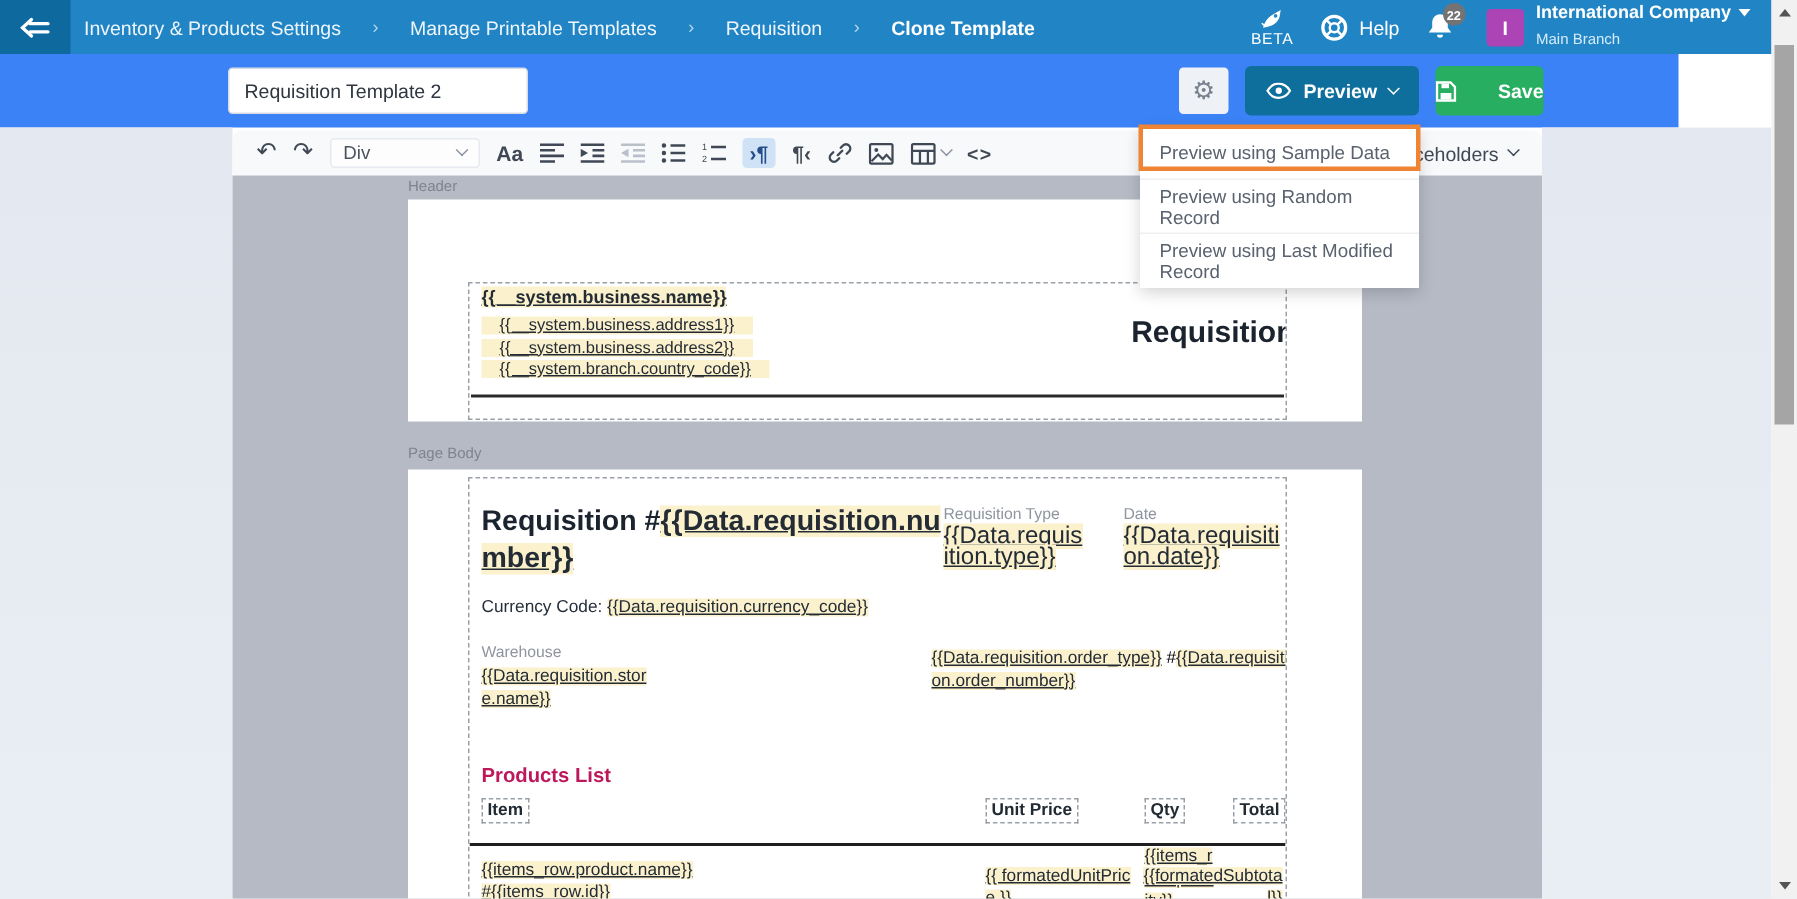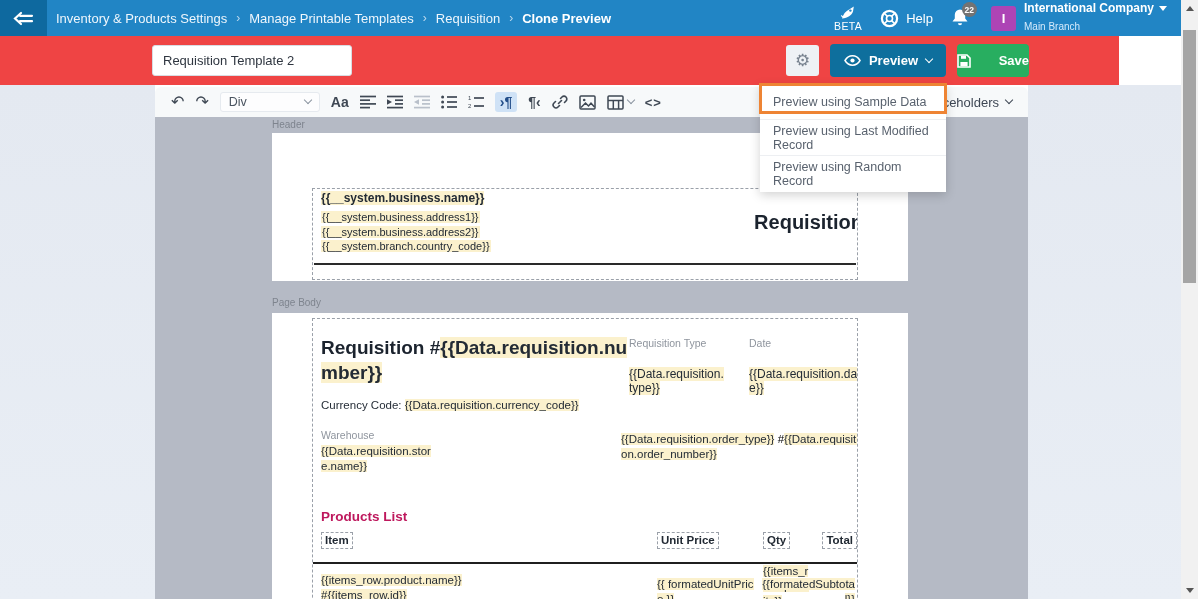"Inventory & Products Settings" .crumbs { gap: 9px -> 21px }
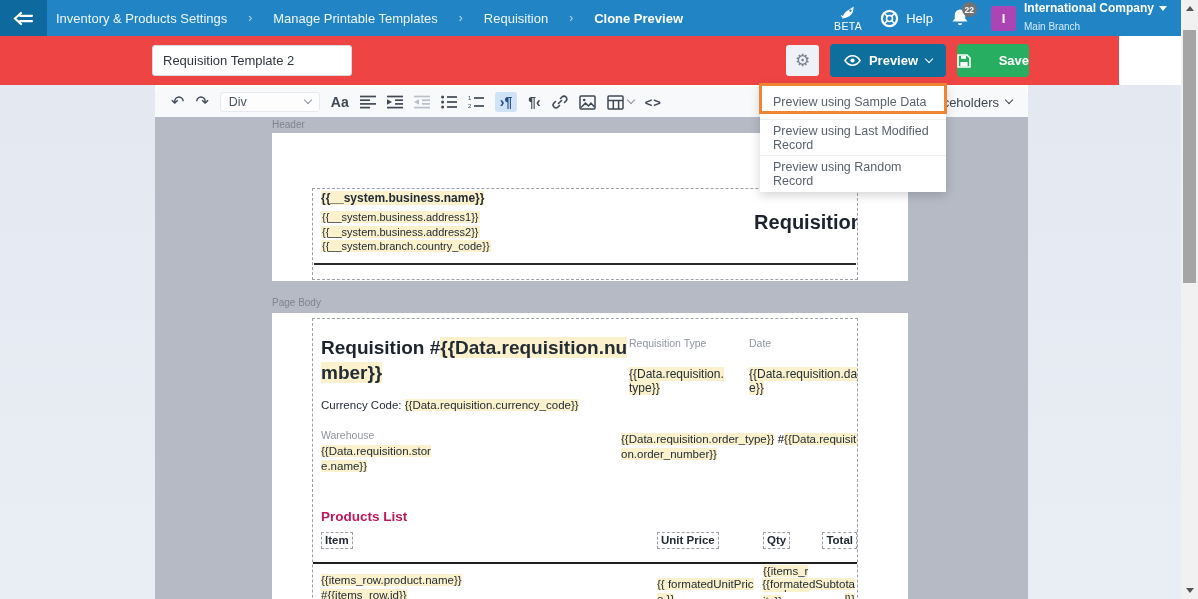"Clone Preview" span.crumb { text: Preview -> Template }
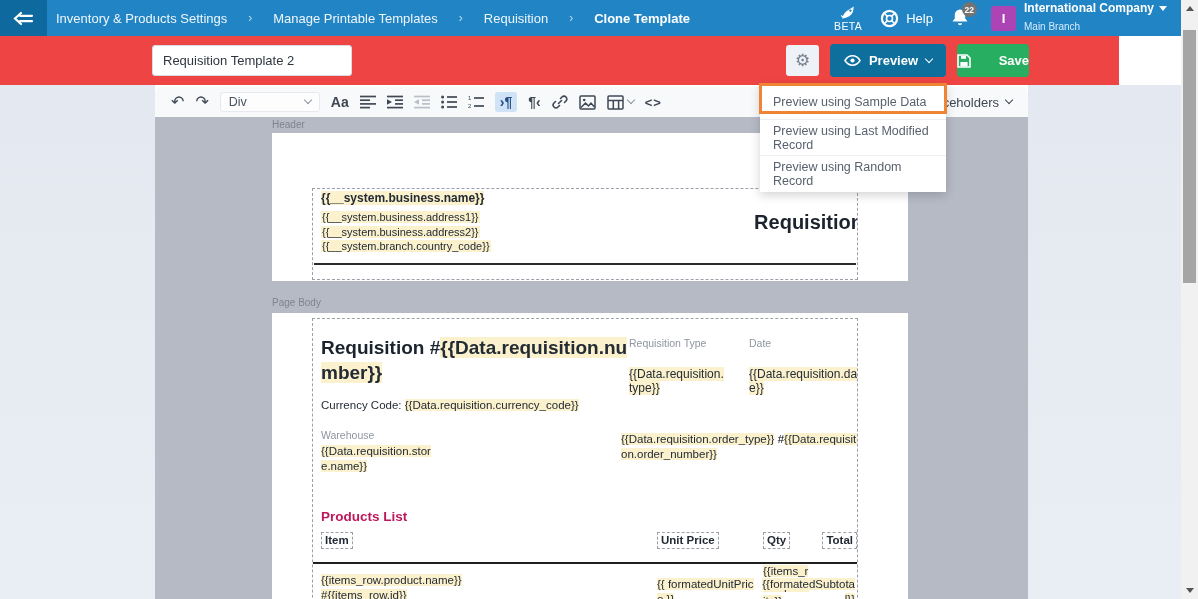"Requisition Template 2" .actionbar { background: #ef4444 -> #3b82f6 }
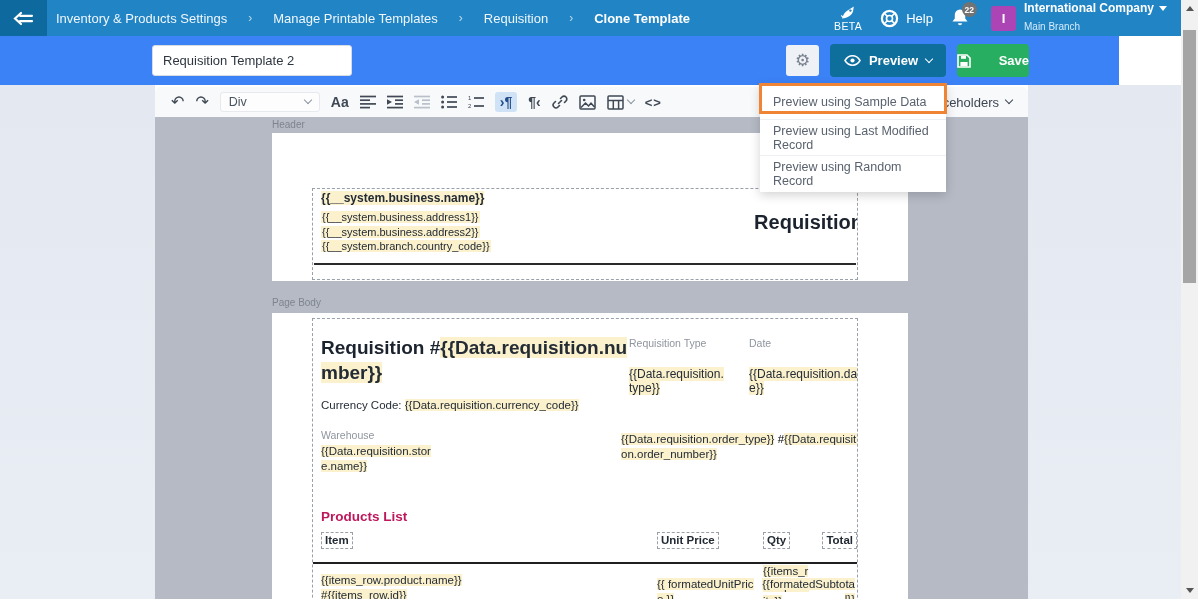"Preview using Last Modified Record" div.pmenu-item { order: before "Preview using Random Record" -> after "Preview using Random Record" }
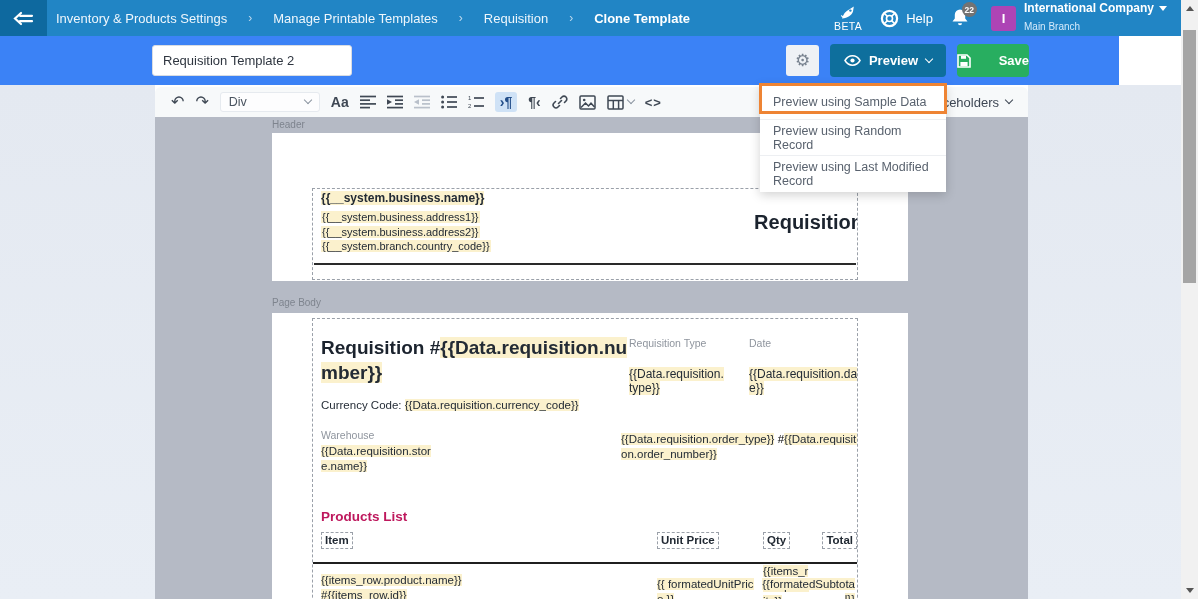"{{__system.business.name}}" .hl { text-decoration: none -> underline }
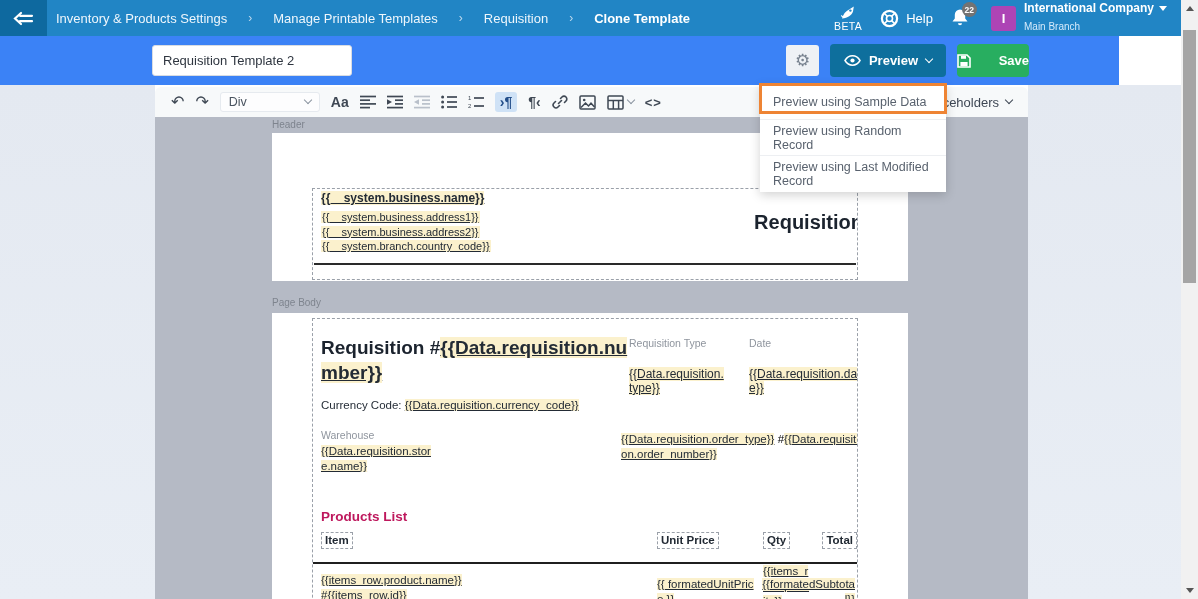"{{__system.business.address1}}" .biz-addr div span { padding: 0 1px -> 0 12px }
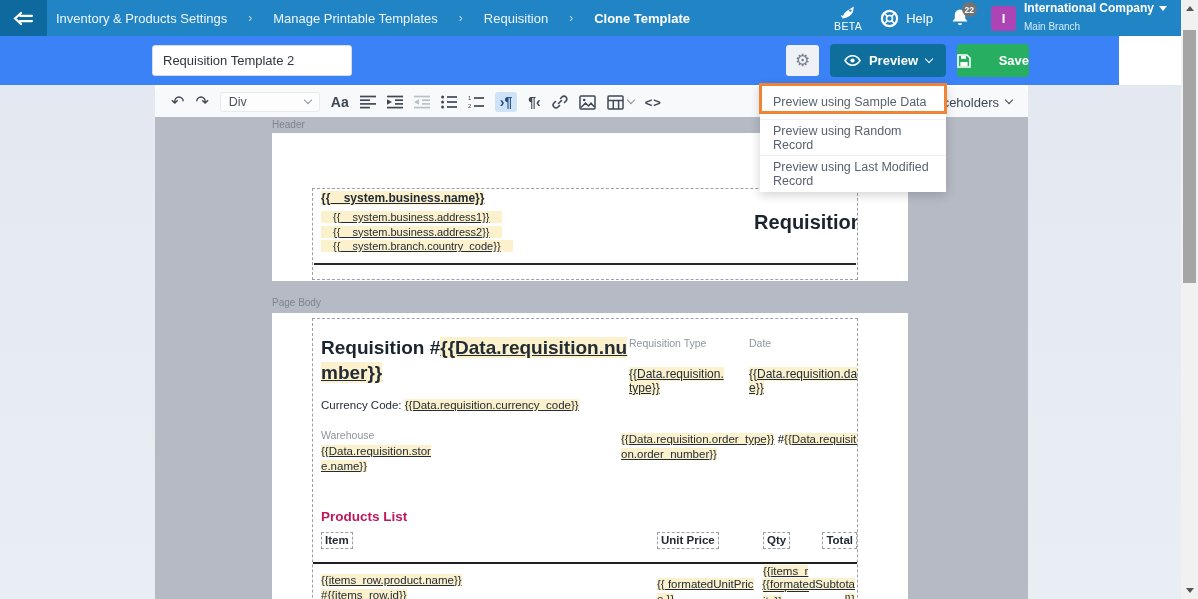"{{Data.requisition.type}}" .col-val { font-size: 12px -> 16px; margin-top: 18px -> 2px }
